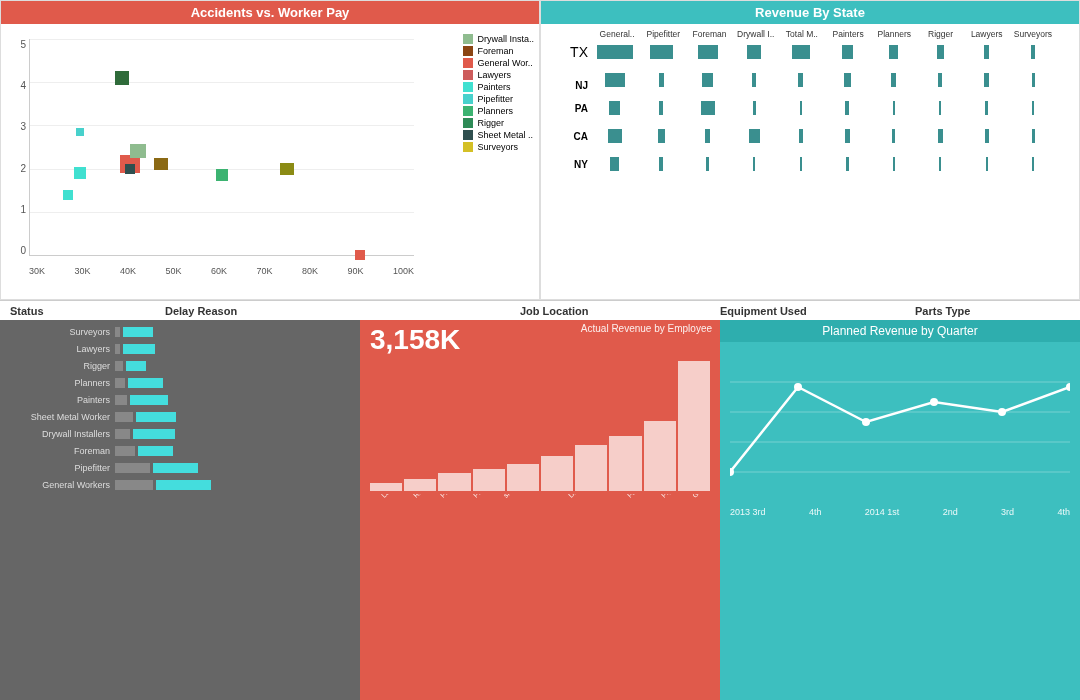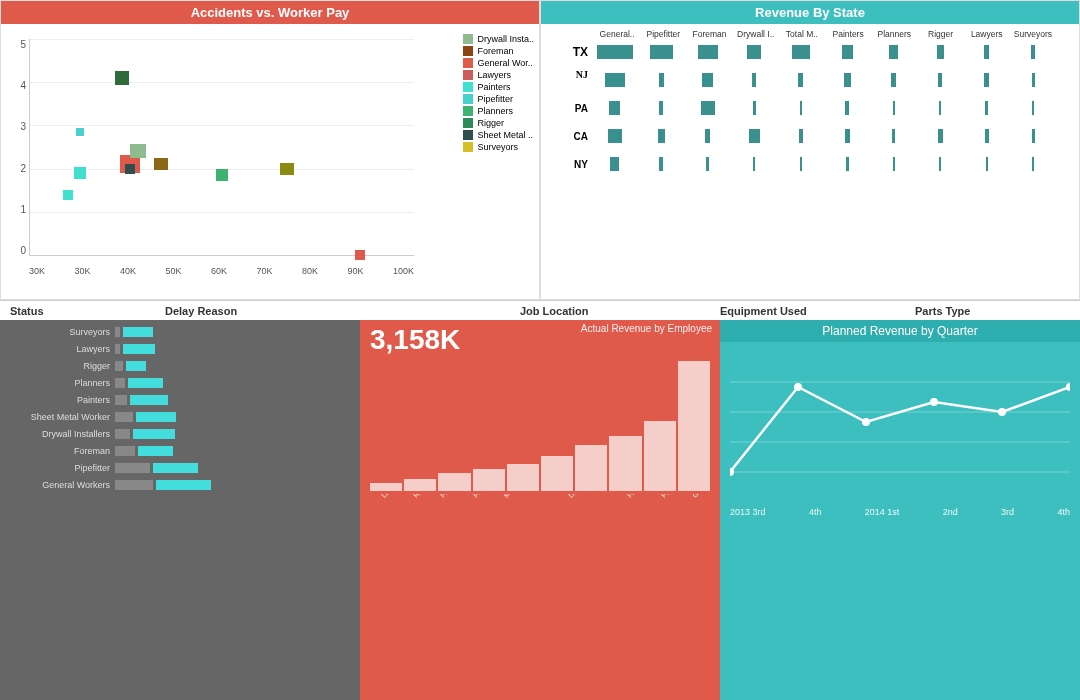"TX" div { font-size: 12px -> 14px; font-weight: bold -> normal }
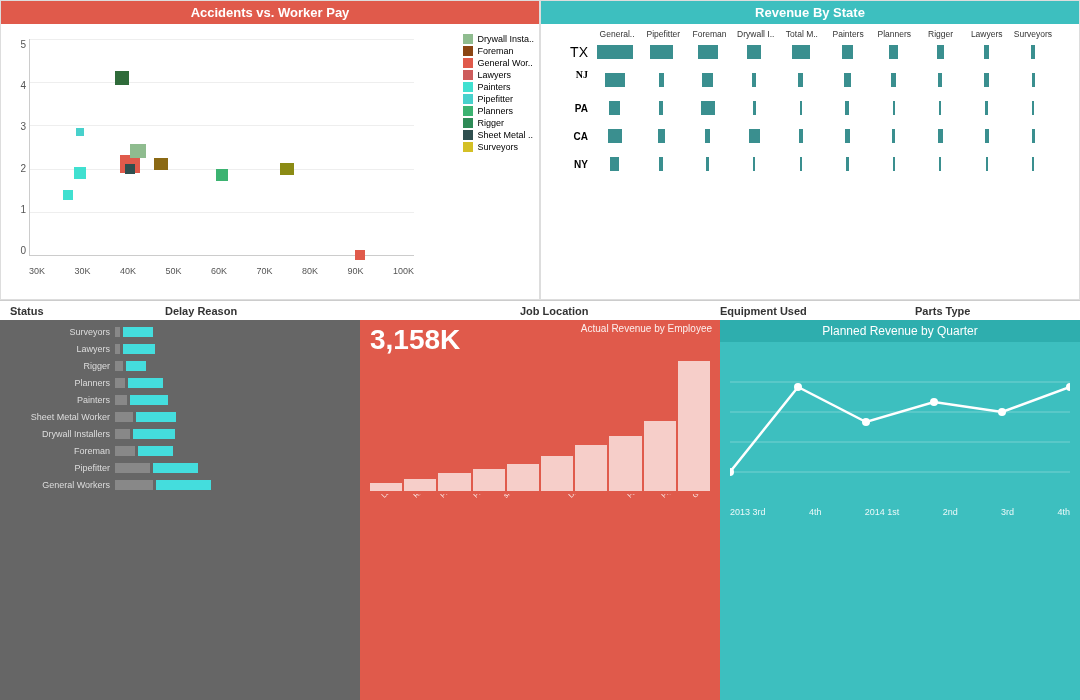"NJ" div { align-items: flex-start -> flex-end; font-family: Liberation Serif, serif -> none }
